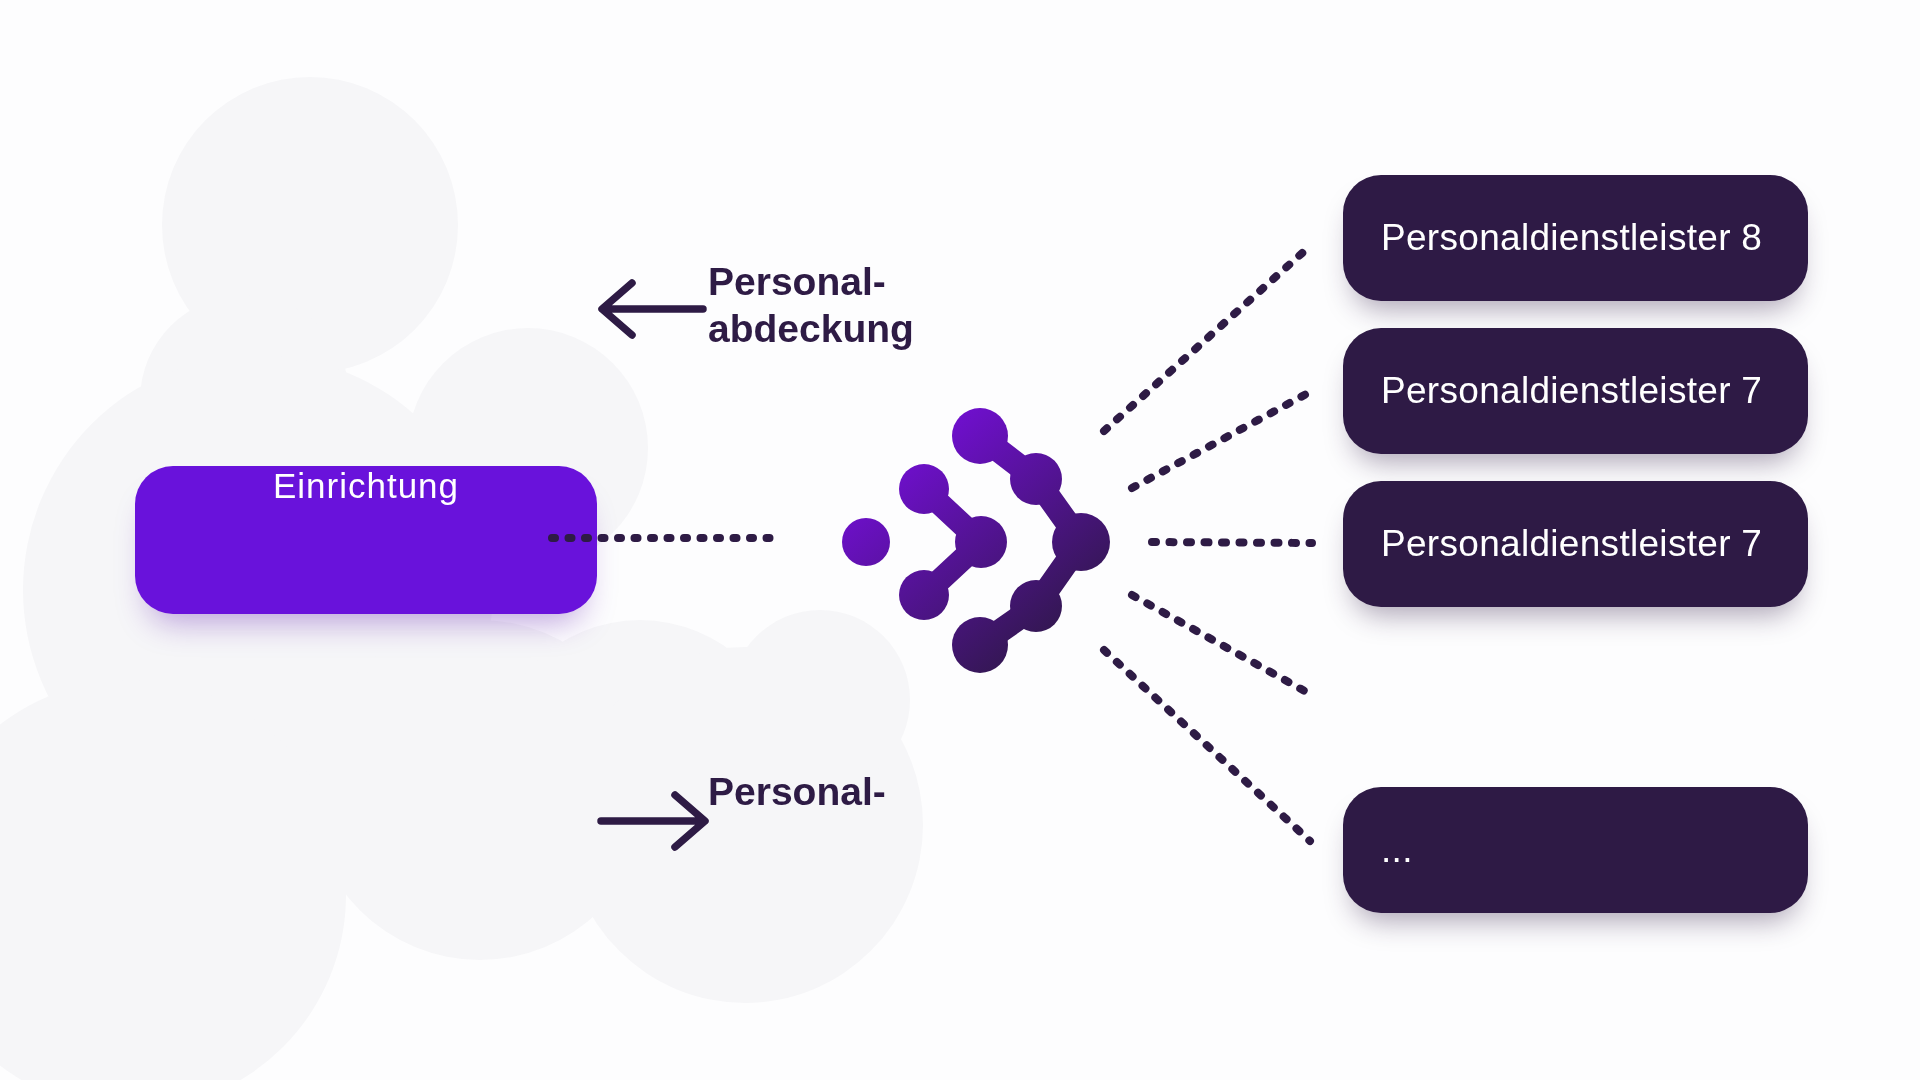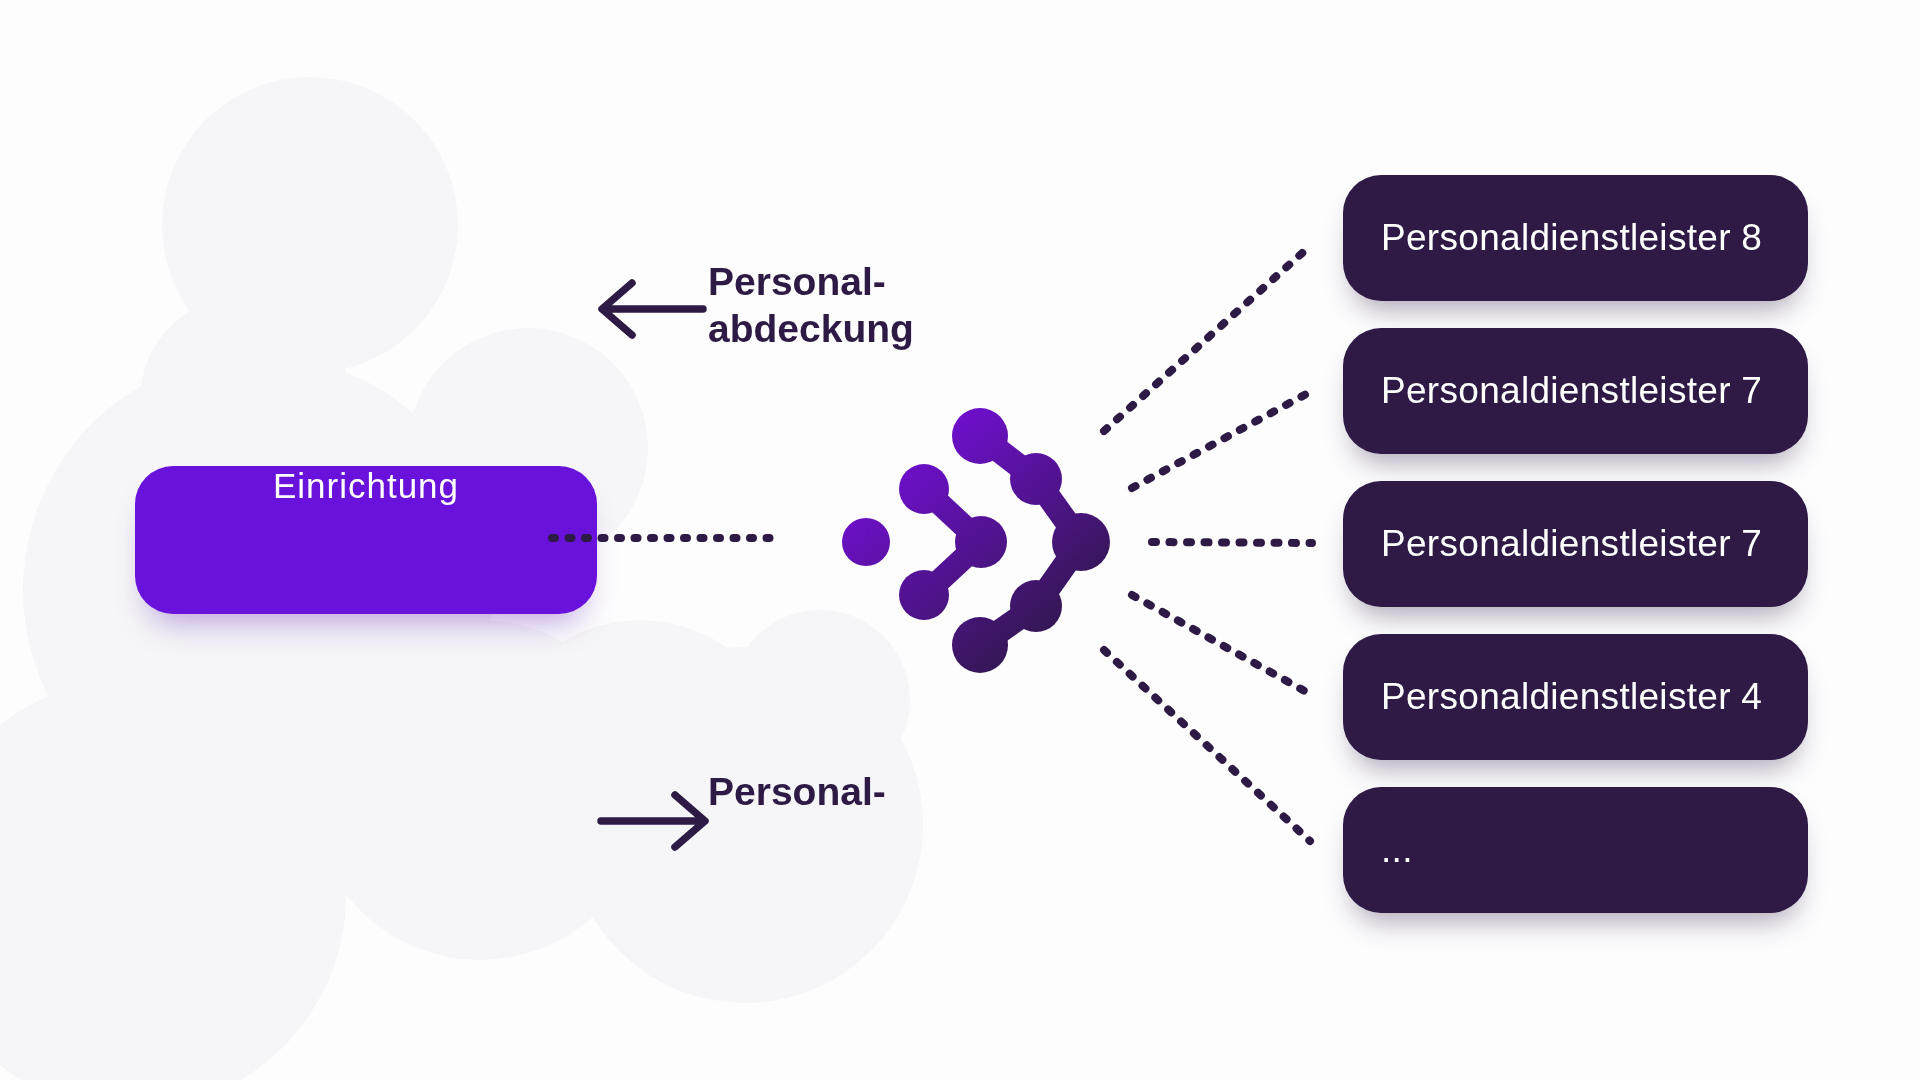"Personaldienstleister 4" div.provider { html: <div> <span>Personaldienstleister 4</span> </div> -> none }
